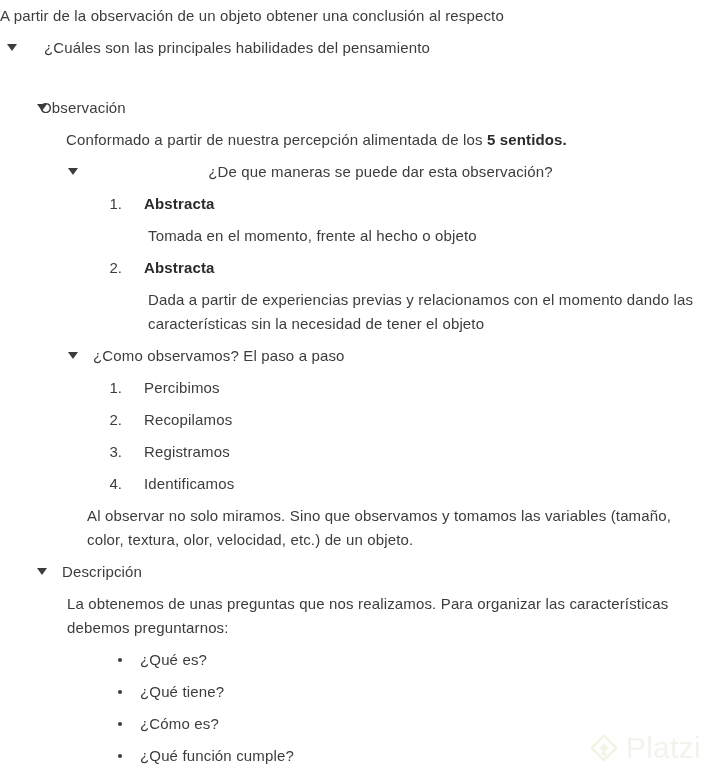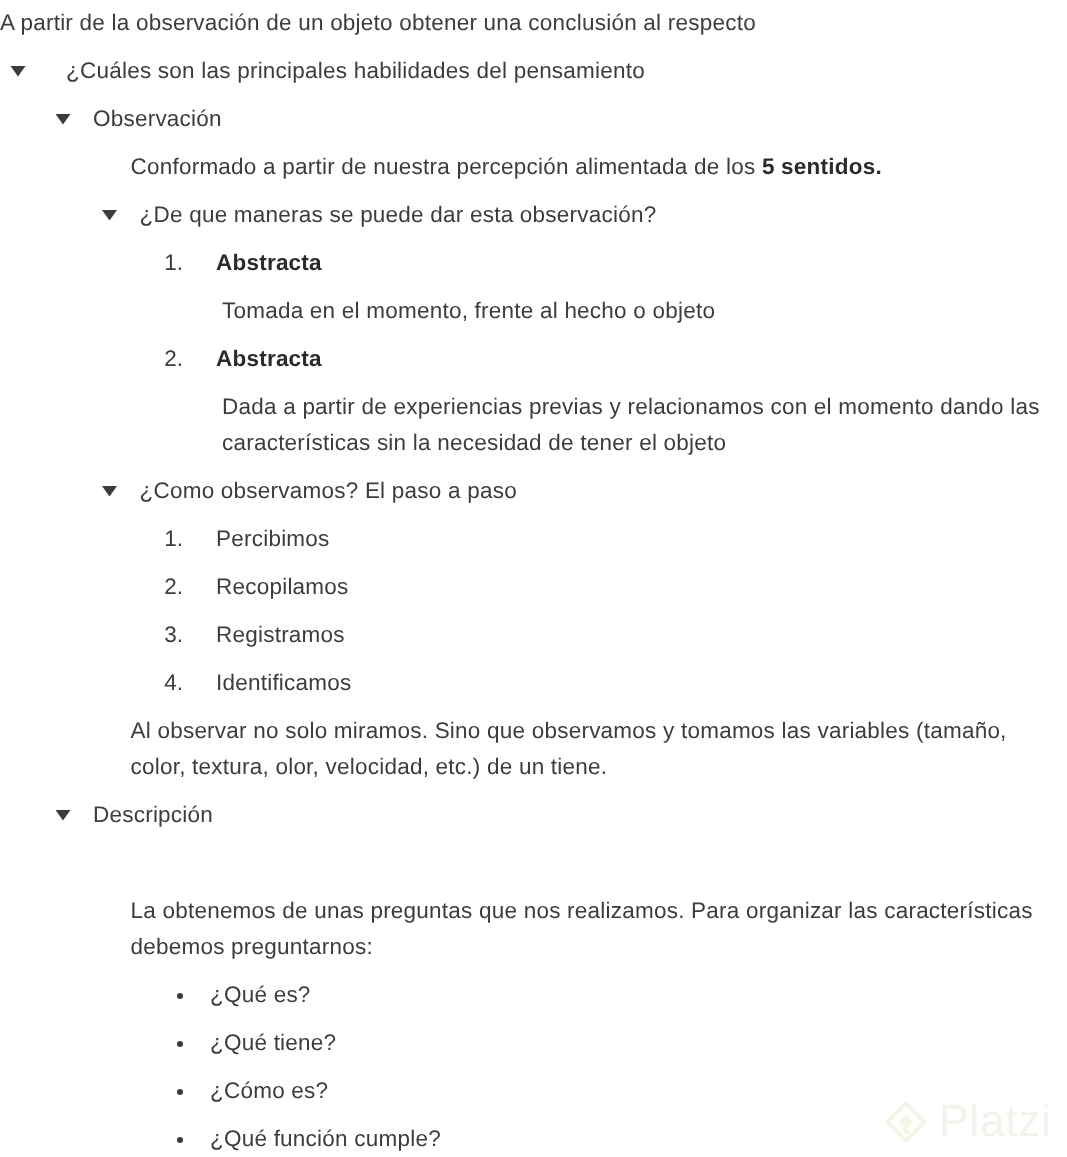"Observación" div.blk { margin-top: none -> 28px; padding-left: 62px -> 40px }
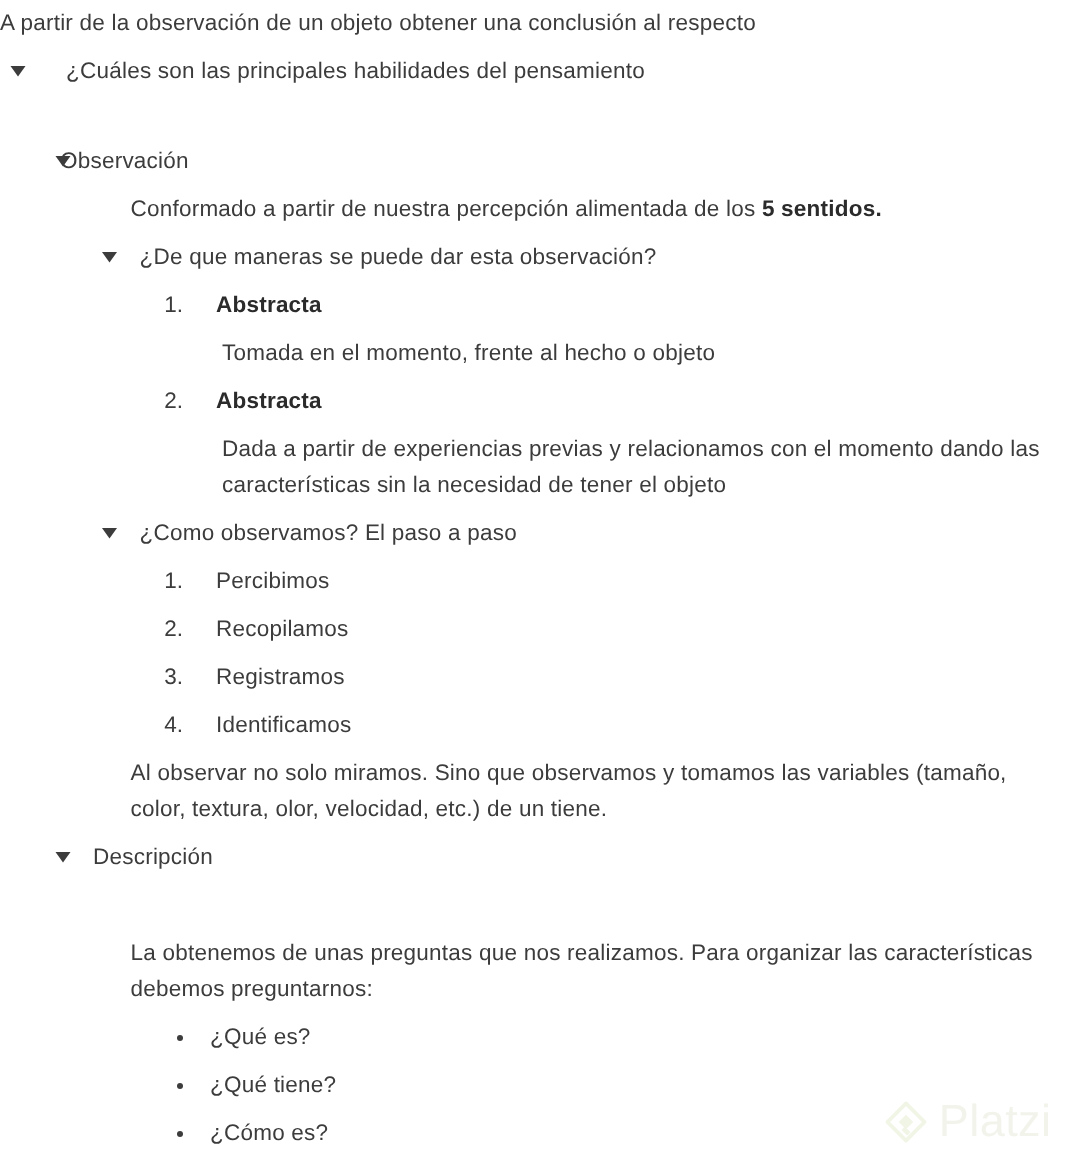"Conformado a partir de nuestra" div.blk { padding-left: 87px -> 66px }
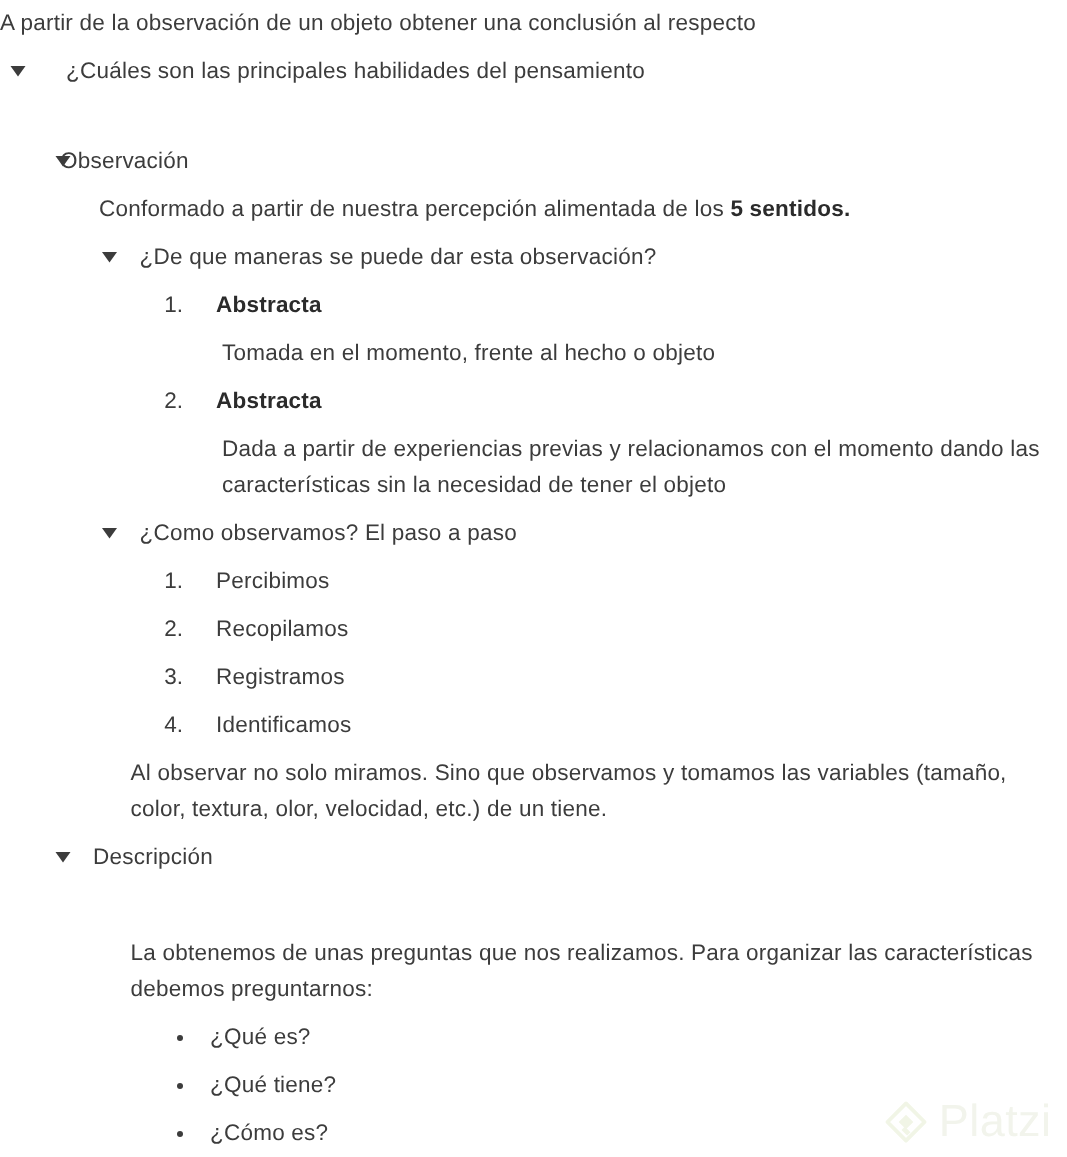"¿De que maneras se puede" div.blk { padding-left: 93px -> 50px; text-align: none -> center }
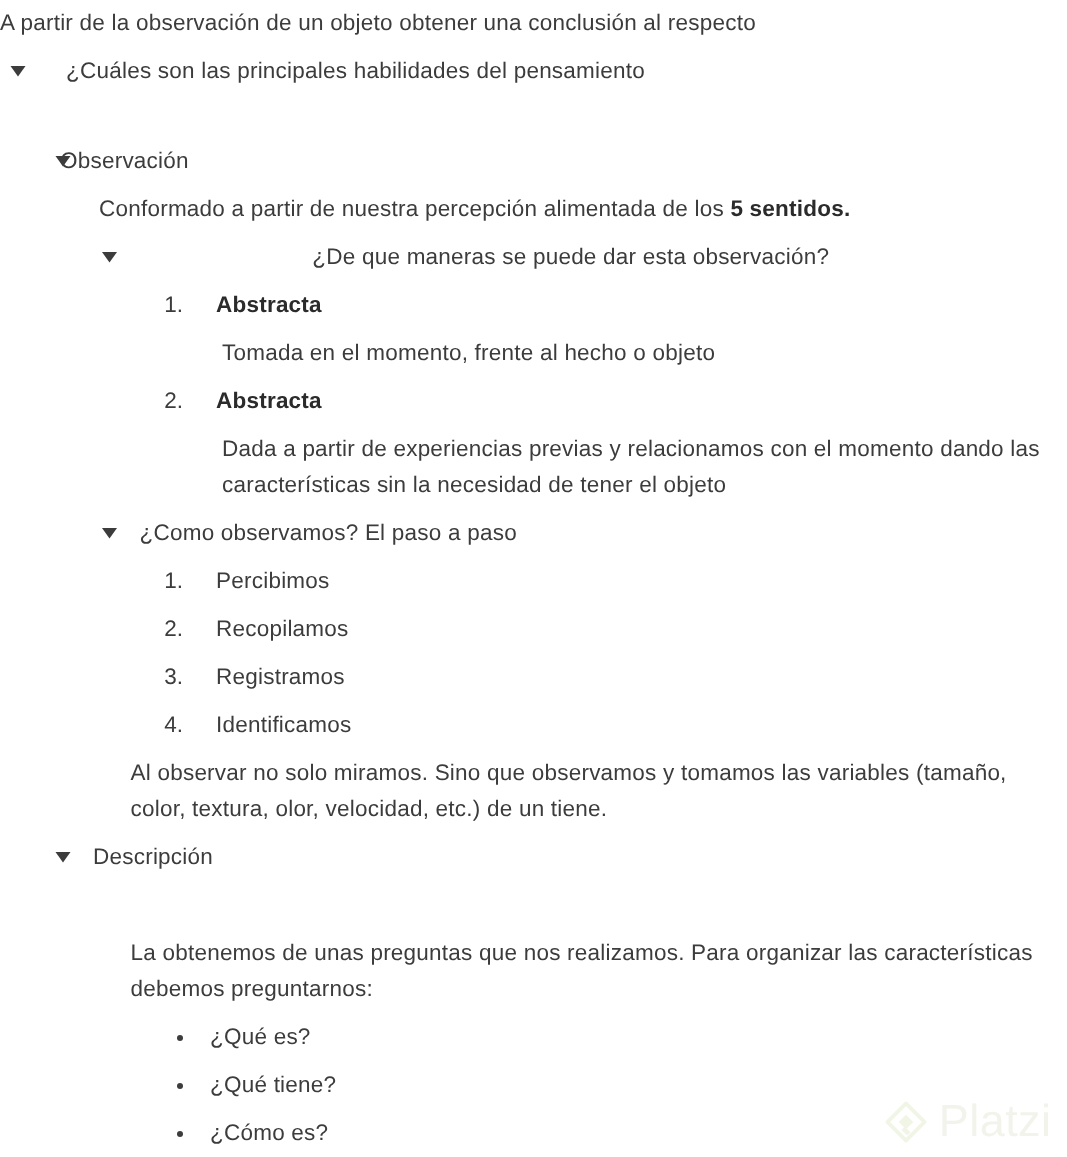"Al observar no solo miramos." span.txt { text: tiene -> objeto }
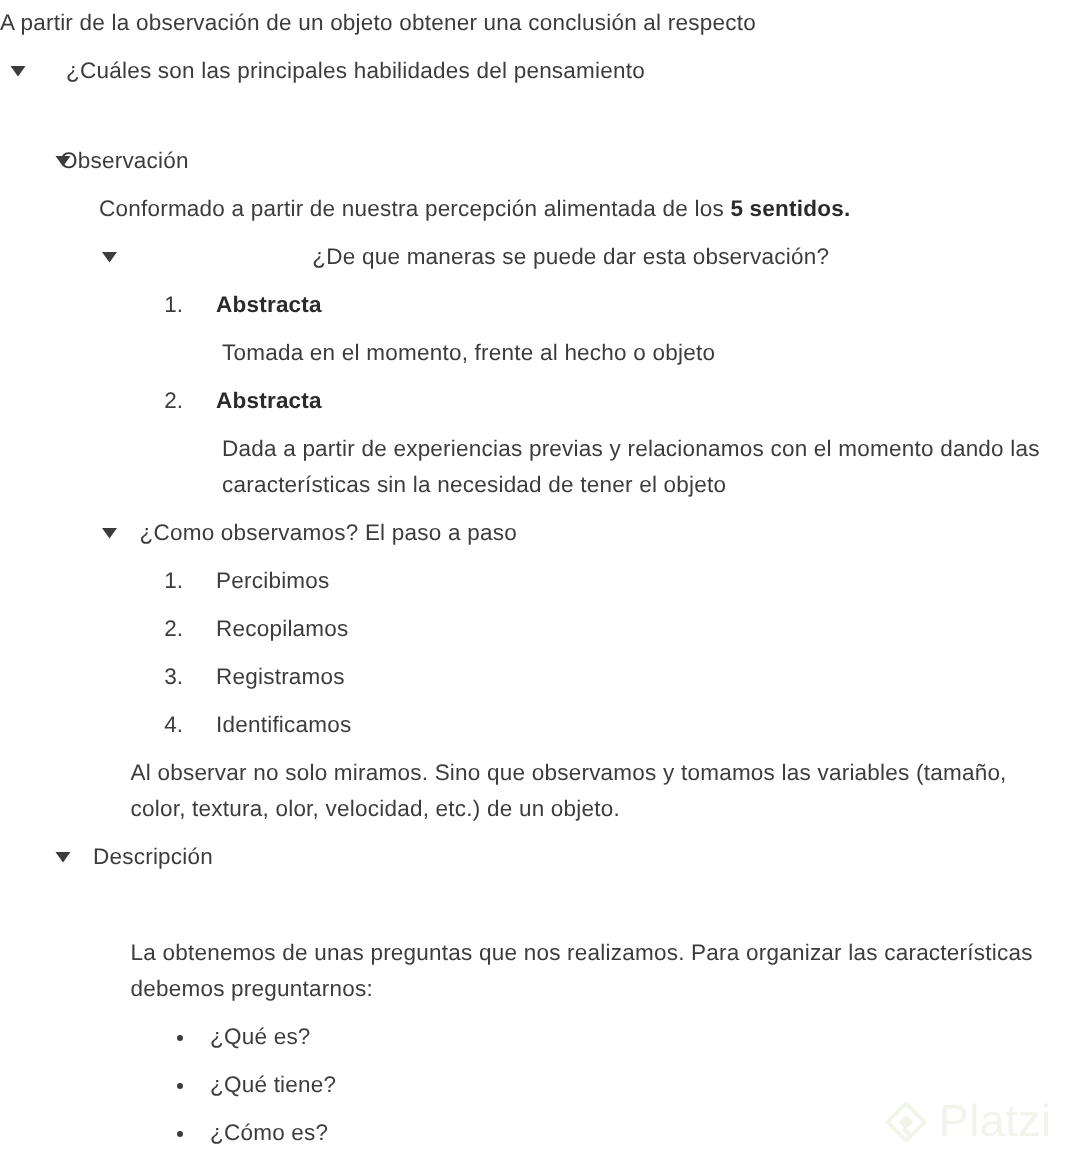"La obtenemos de unas preguntas" div.blk { margin-top: 32px -> none; padding-left: 87px -> 67px }
